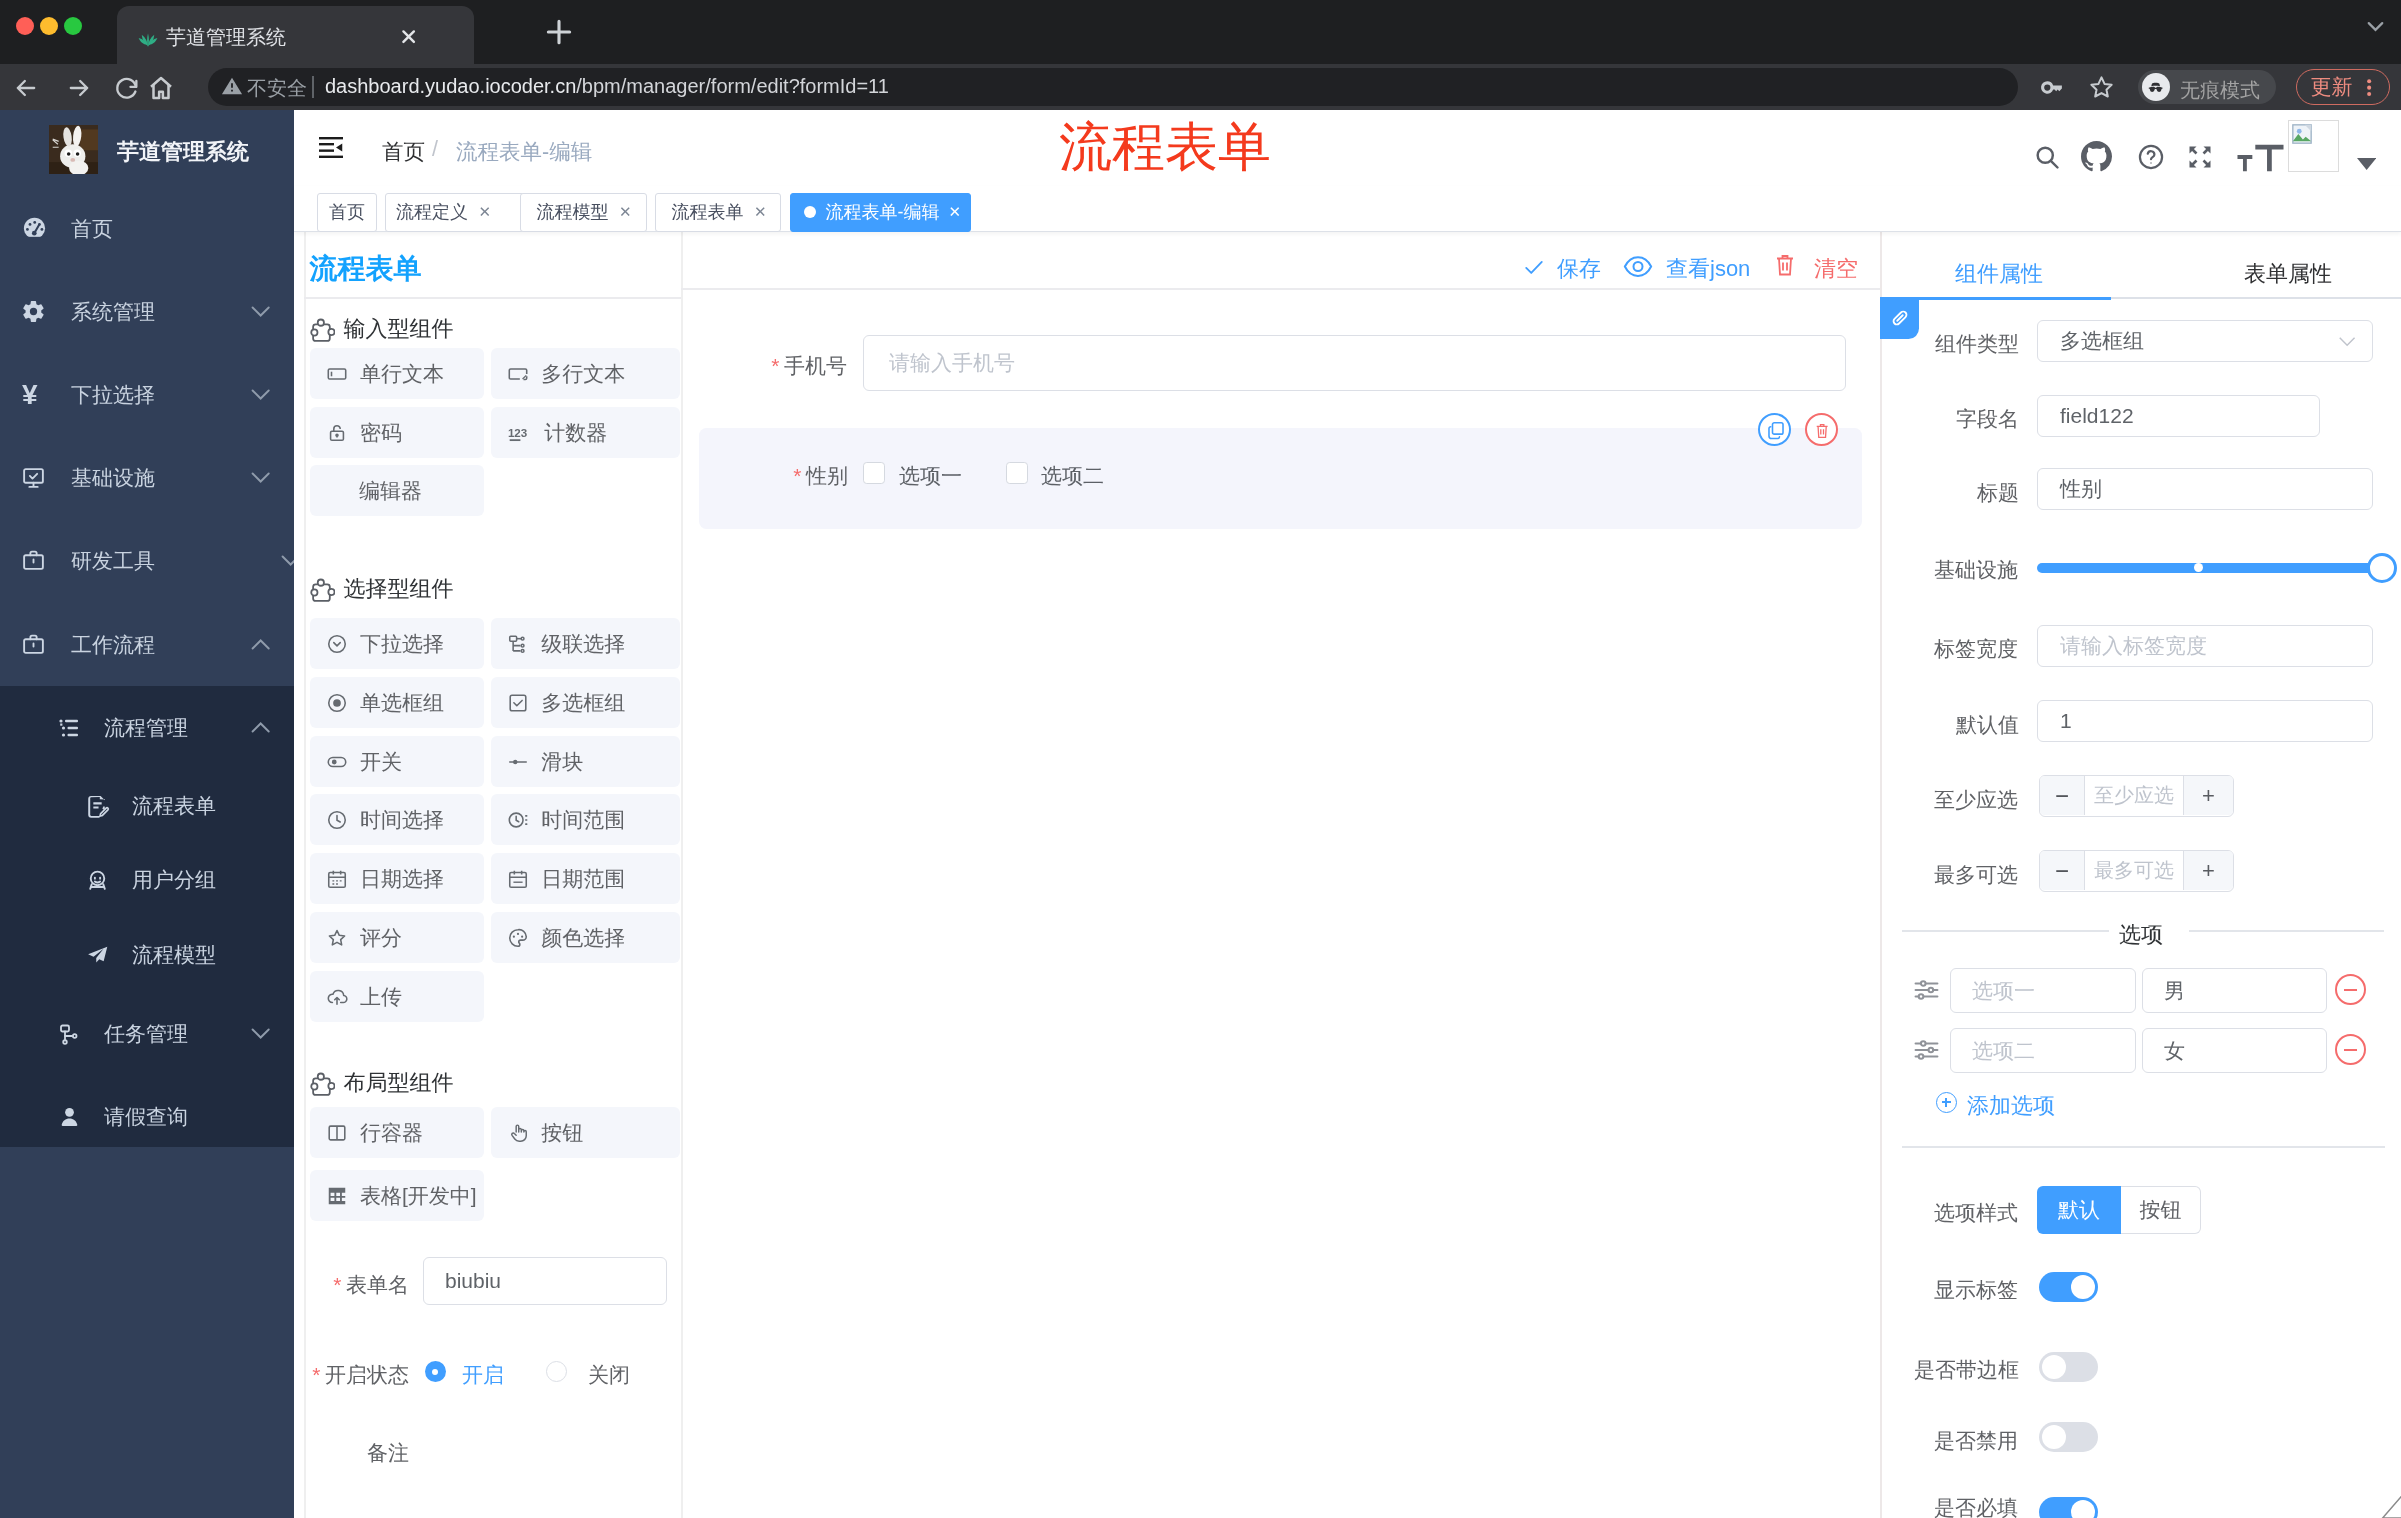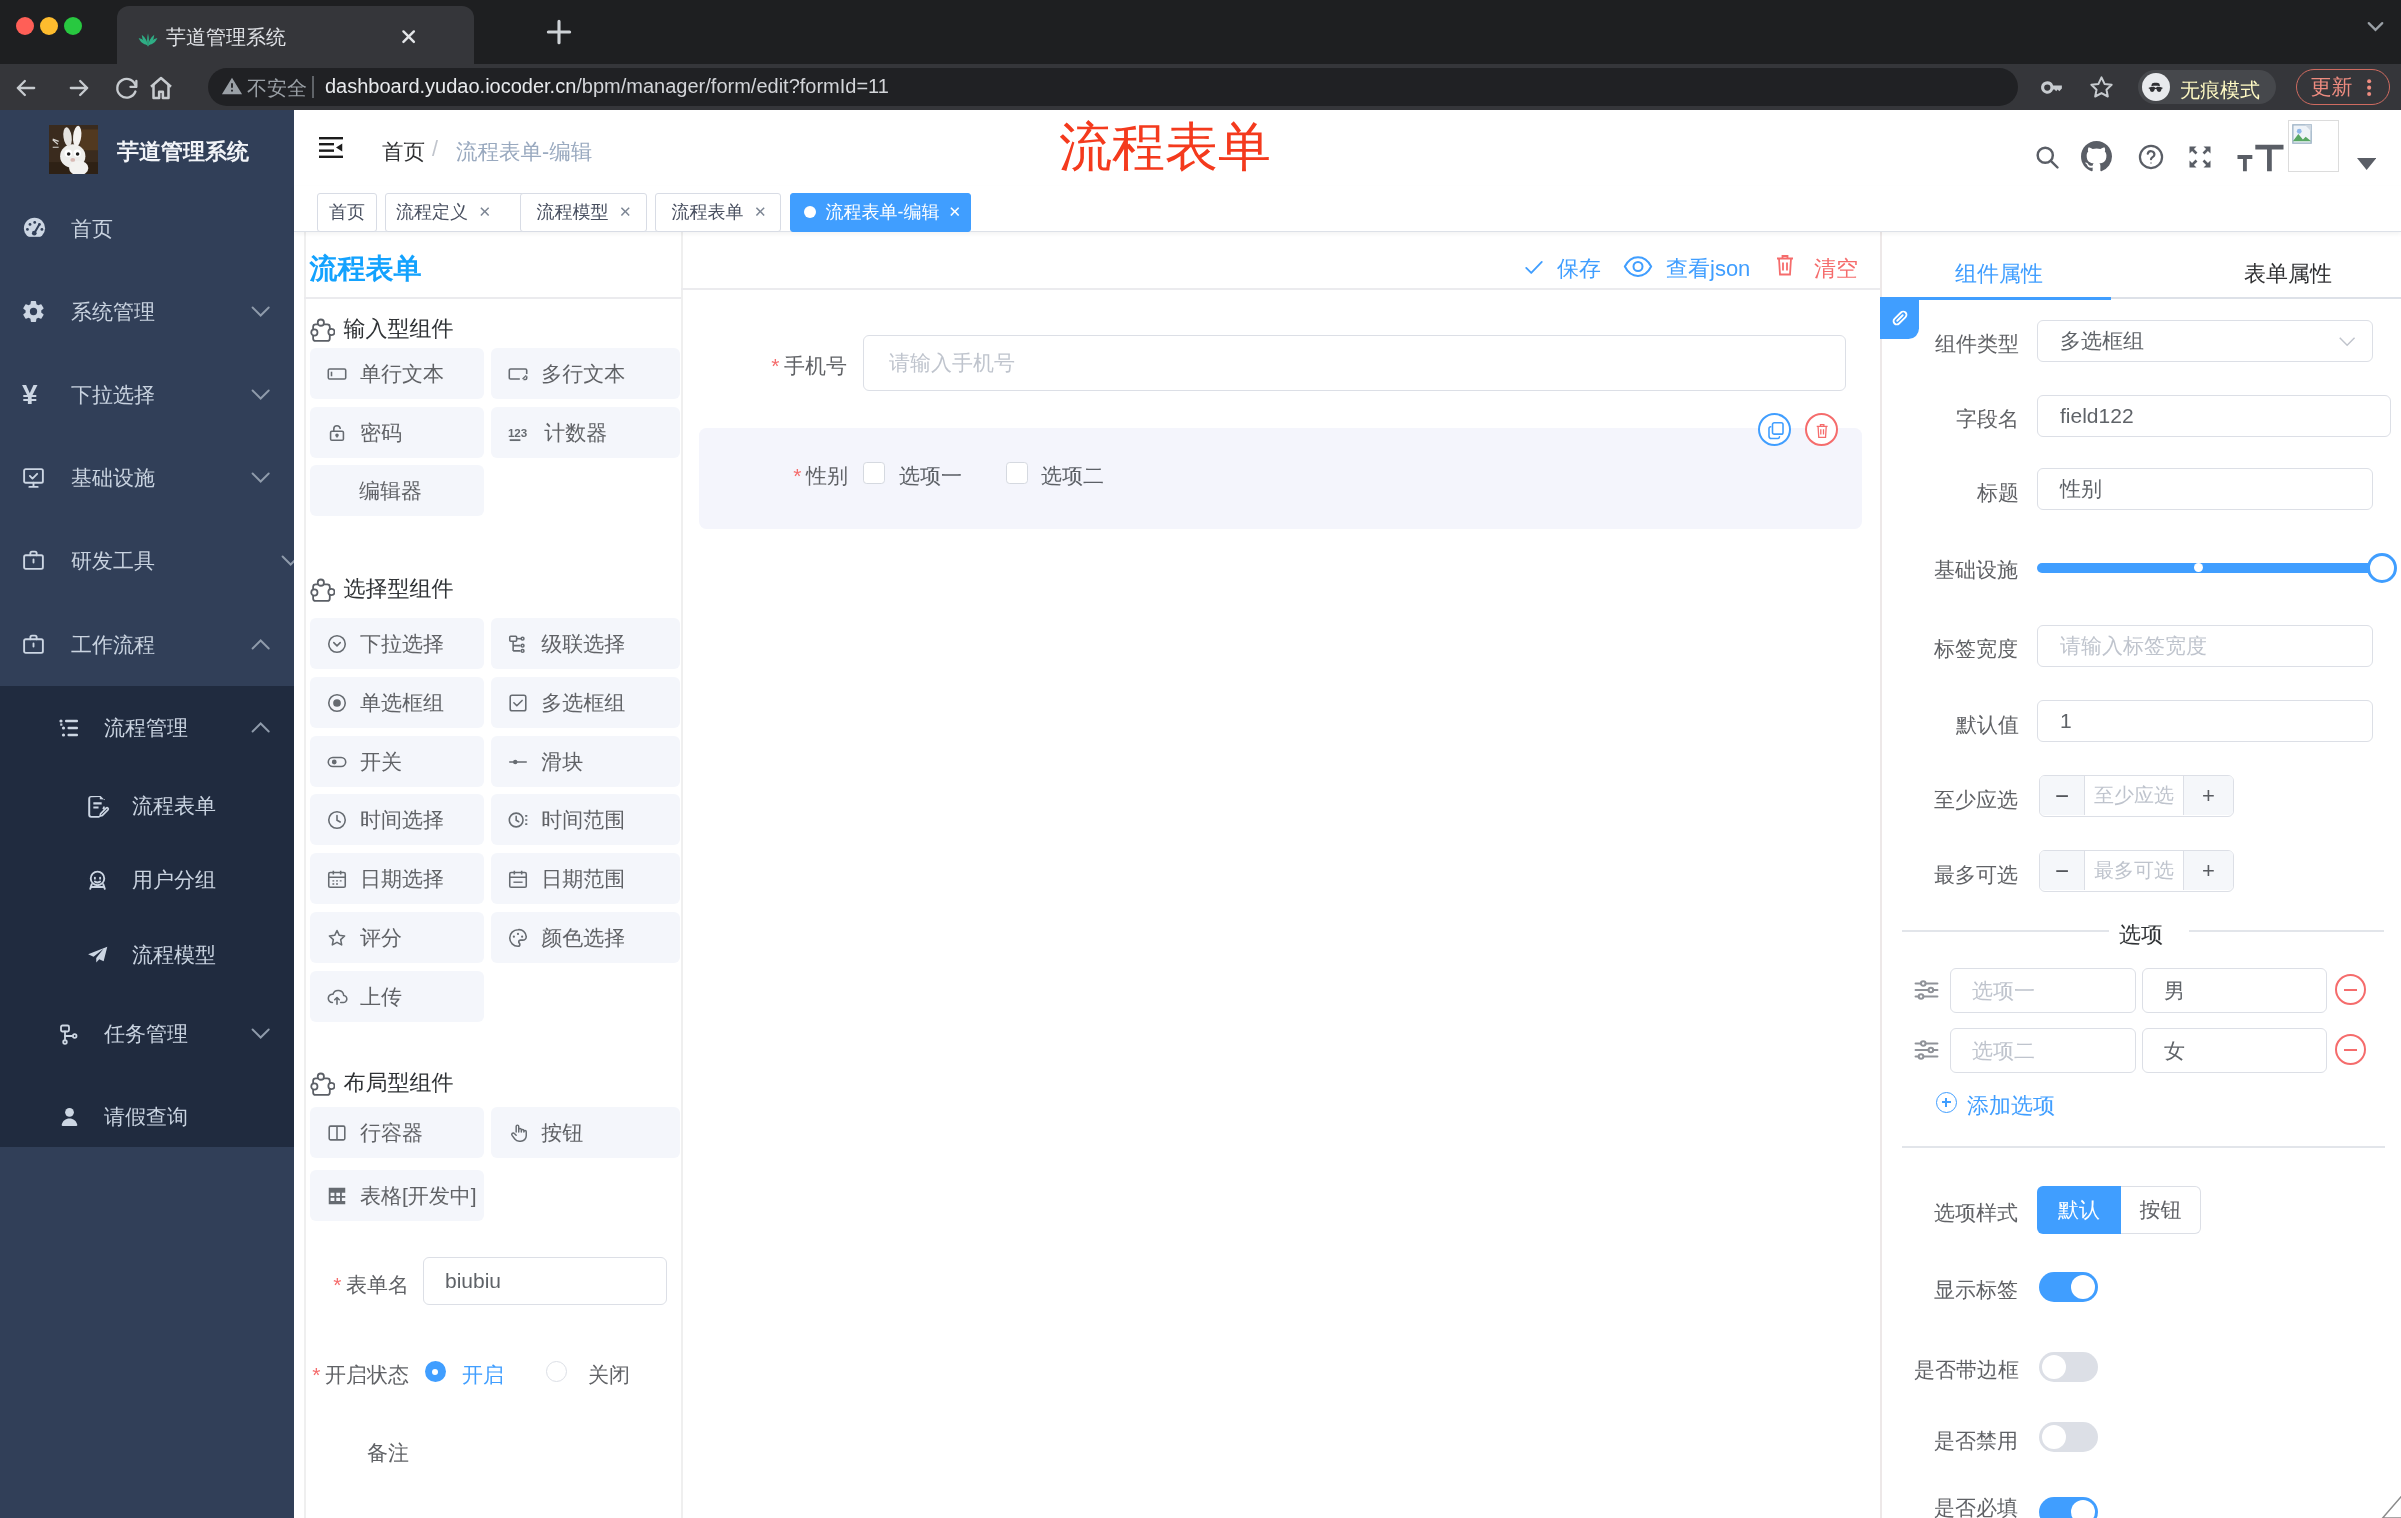"无痕模式" div.abs { color: #fef9c3 -> #a3a3a3 }
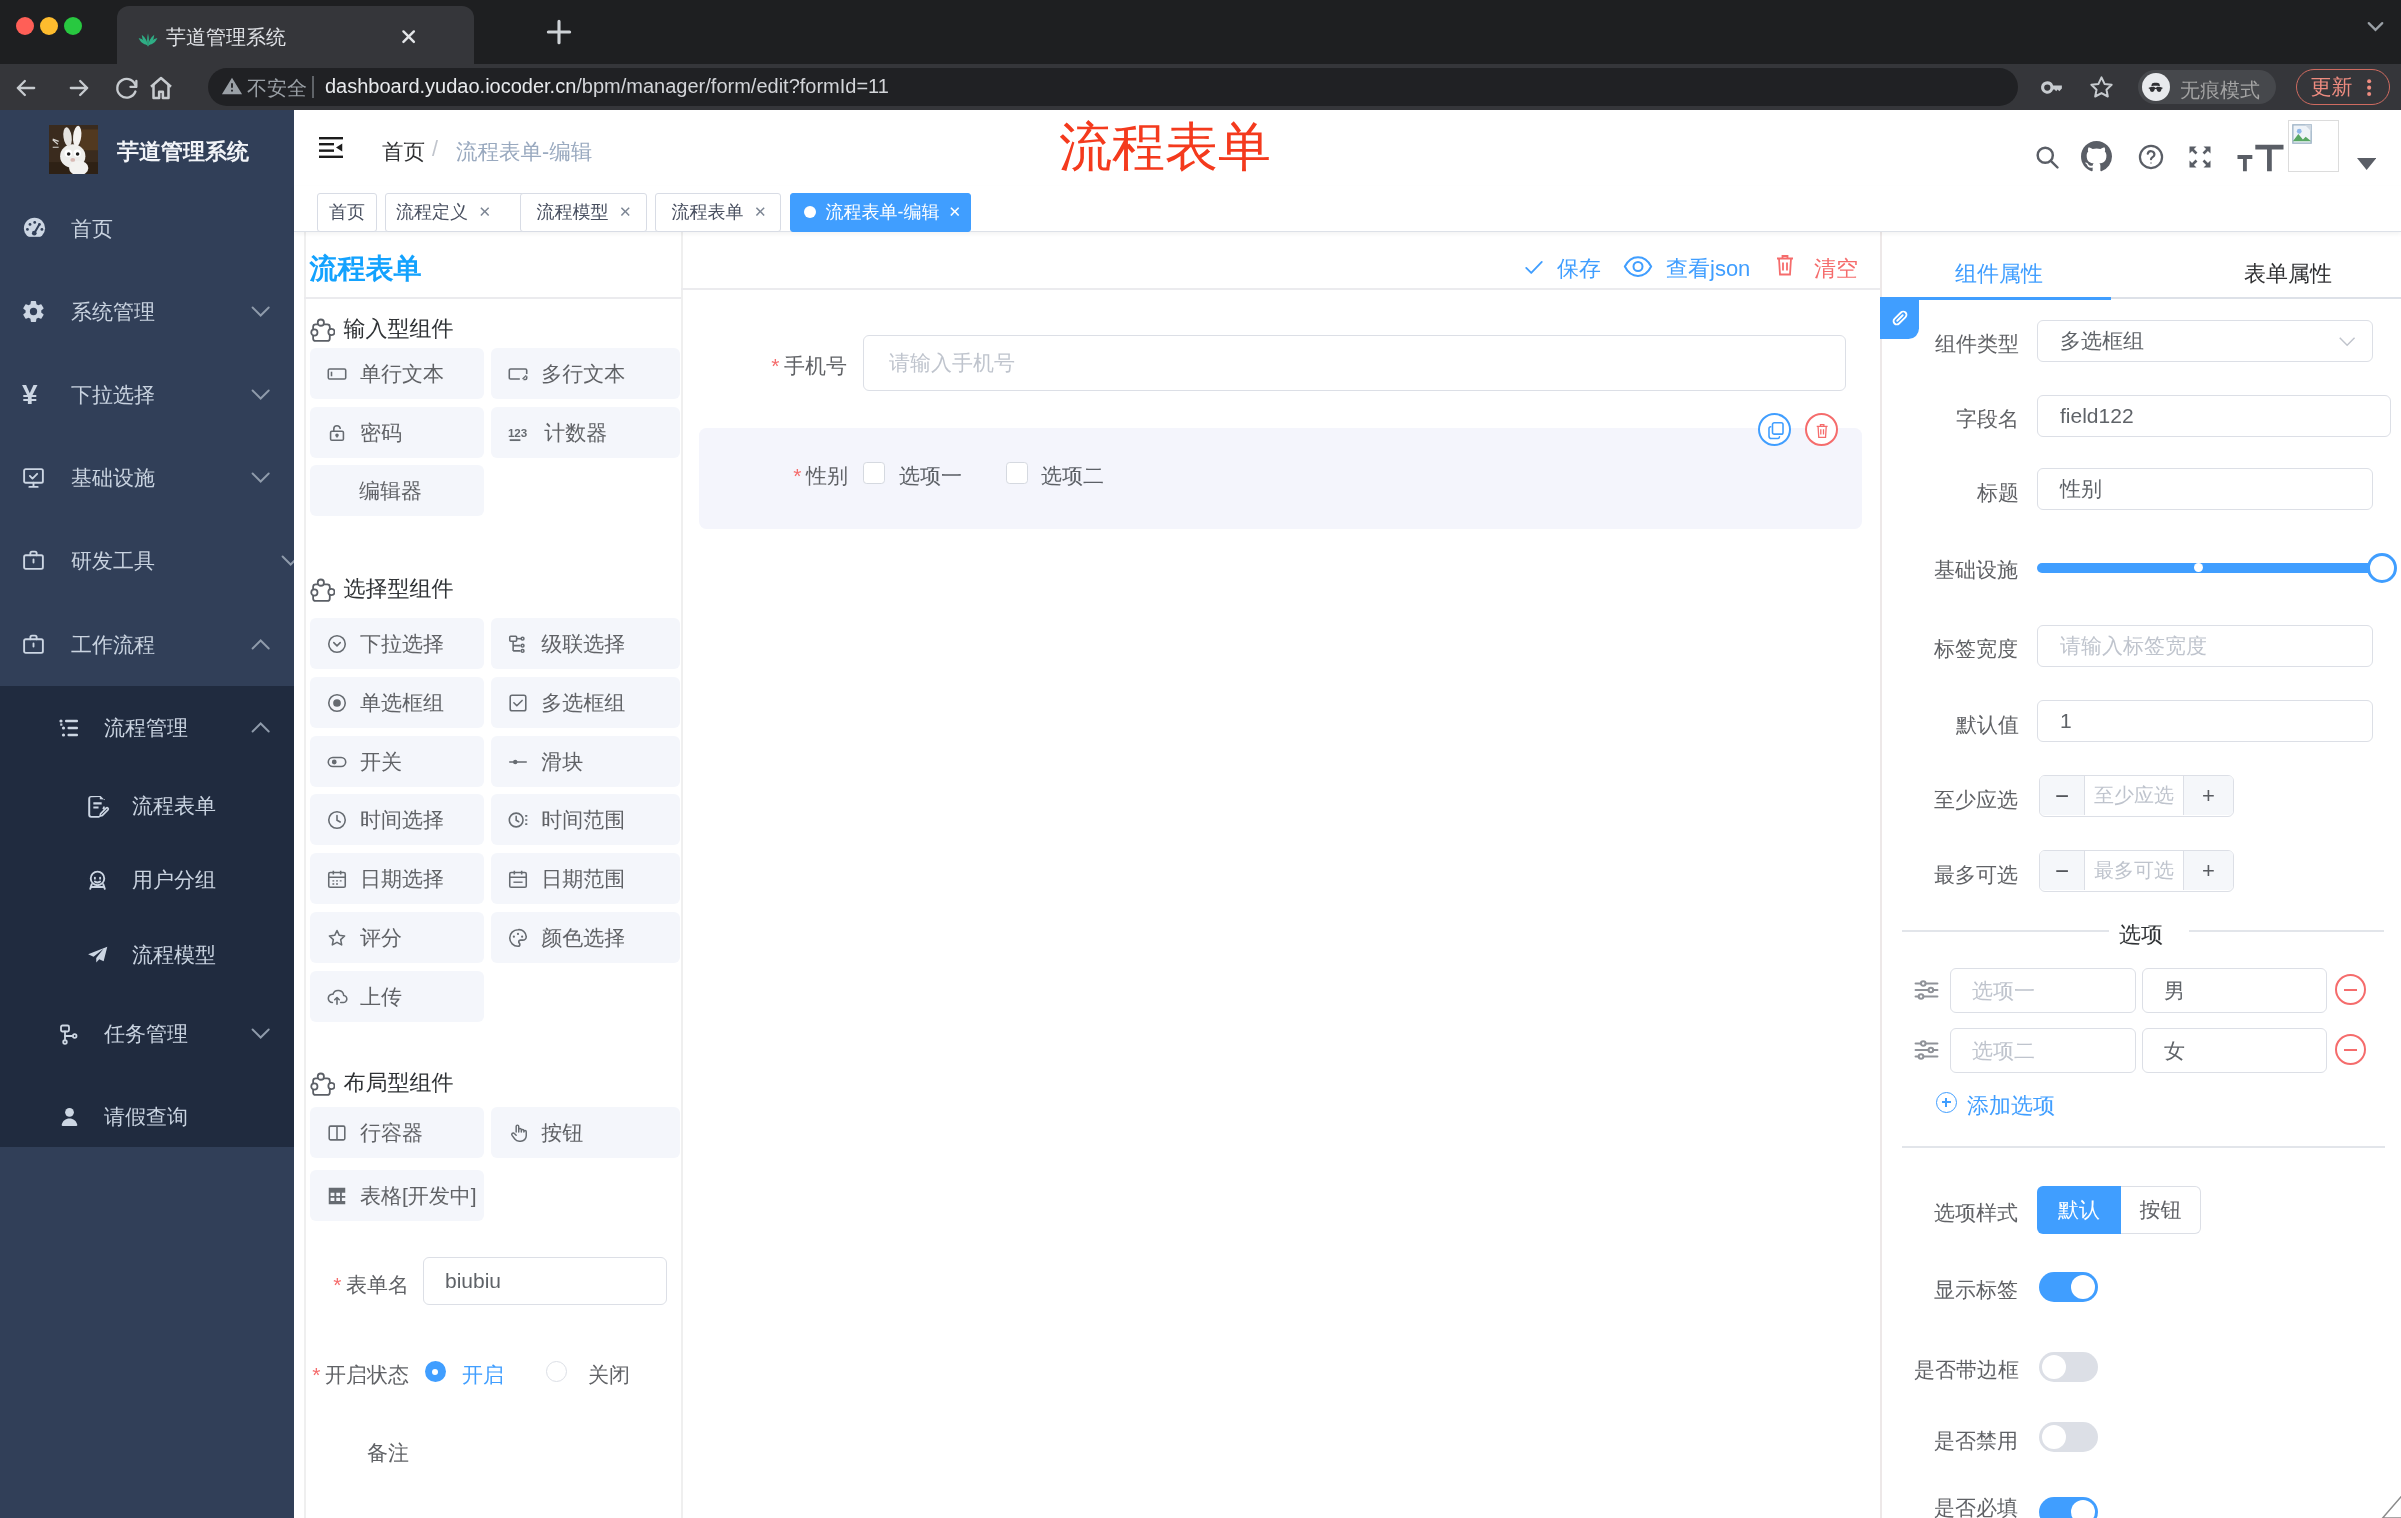"field122" div.ipt { width: 354px -> 283px }
